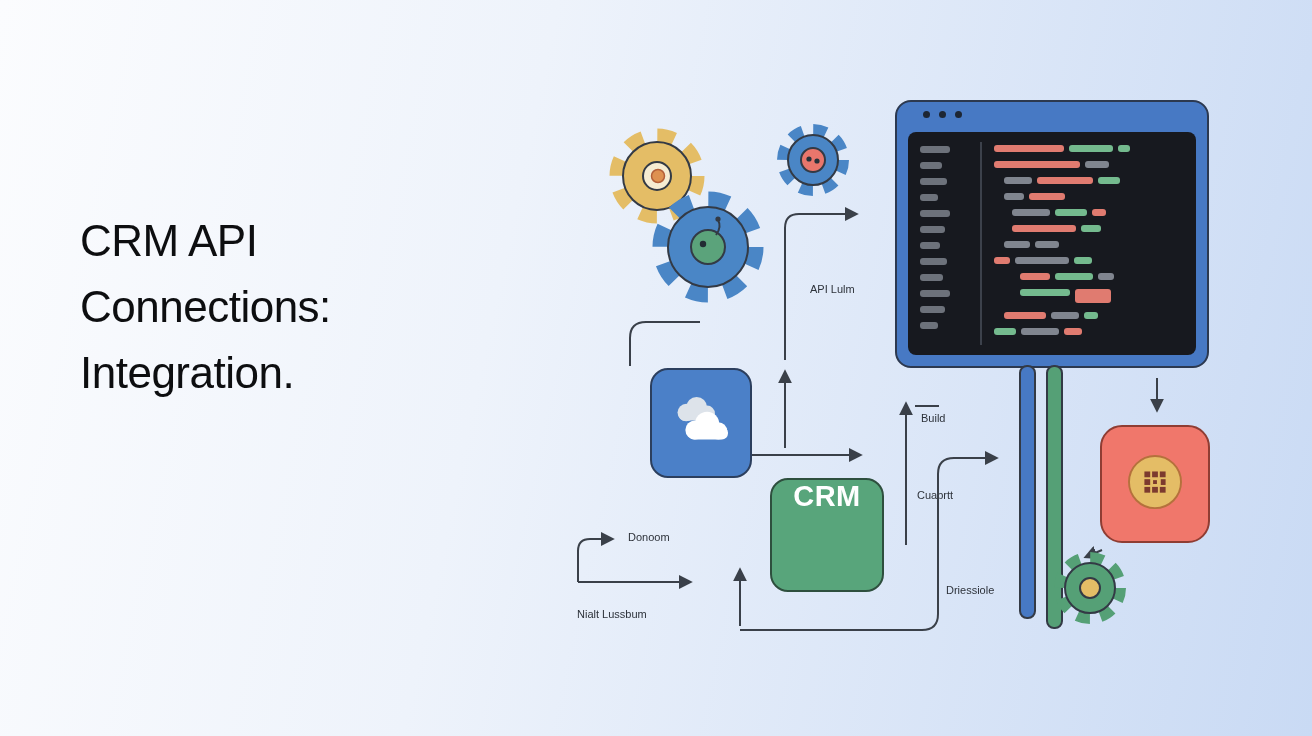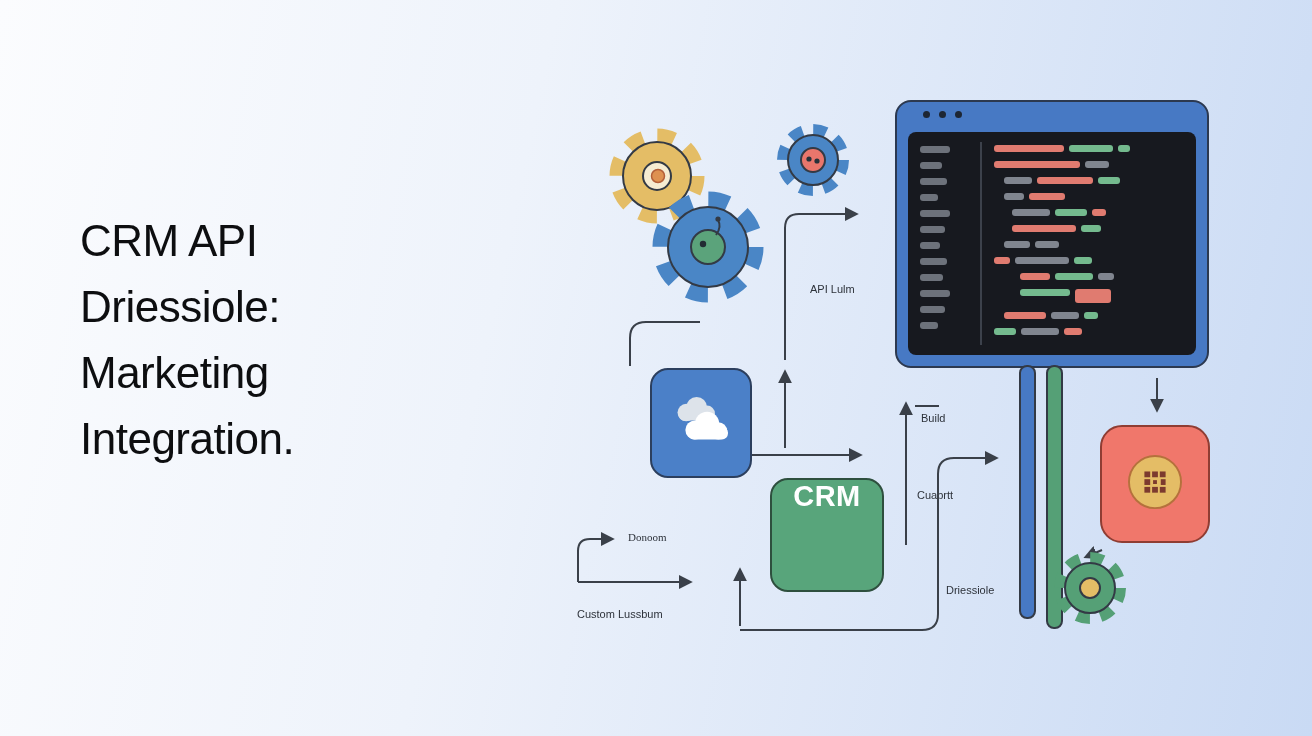"Driessiole:" span { text: Driessiole -> Connections }
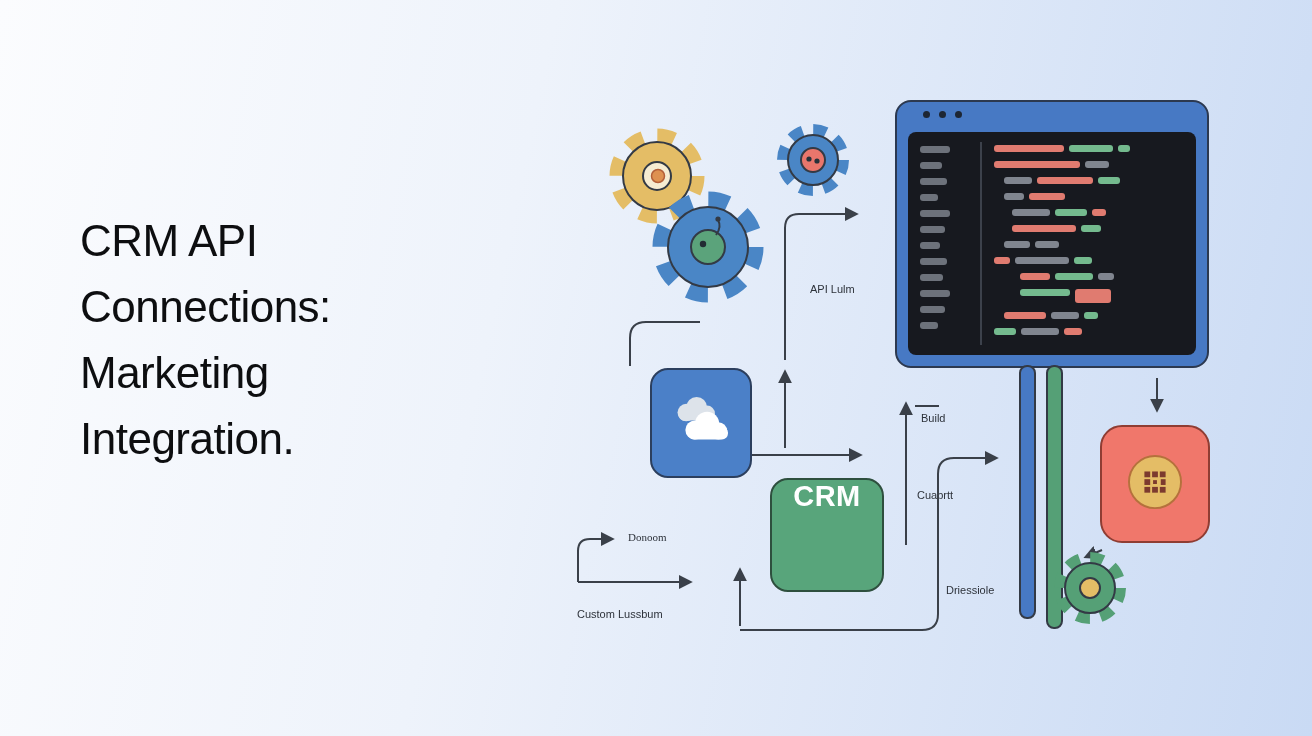"Marketing" span { html: <span>Marketing</span> -> none }
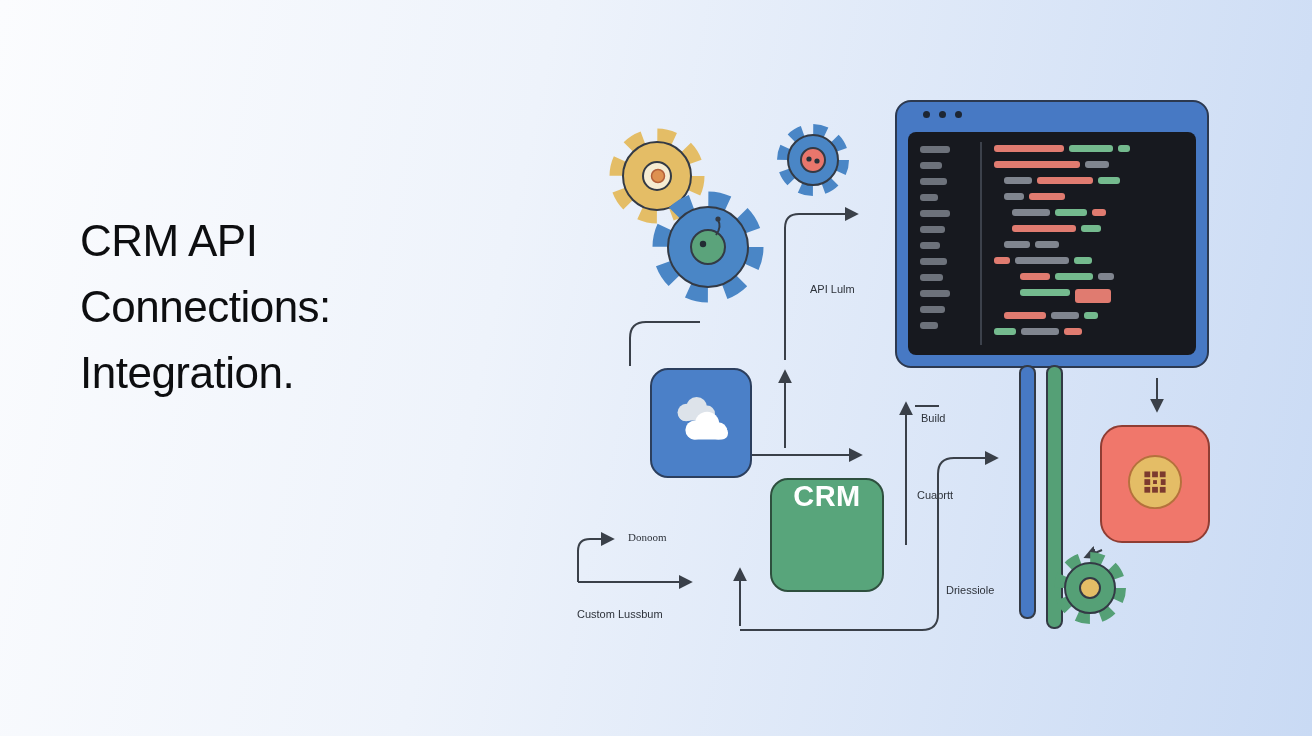"Donoom" .lbl-donoom { font-family: Liberation Serif, serif -> none }
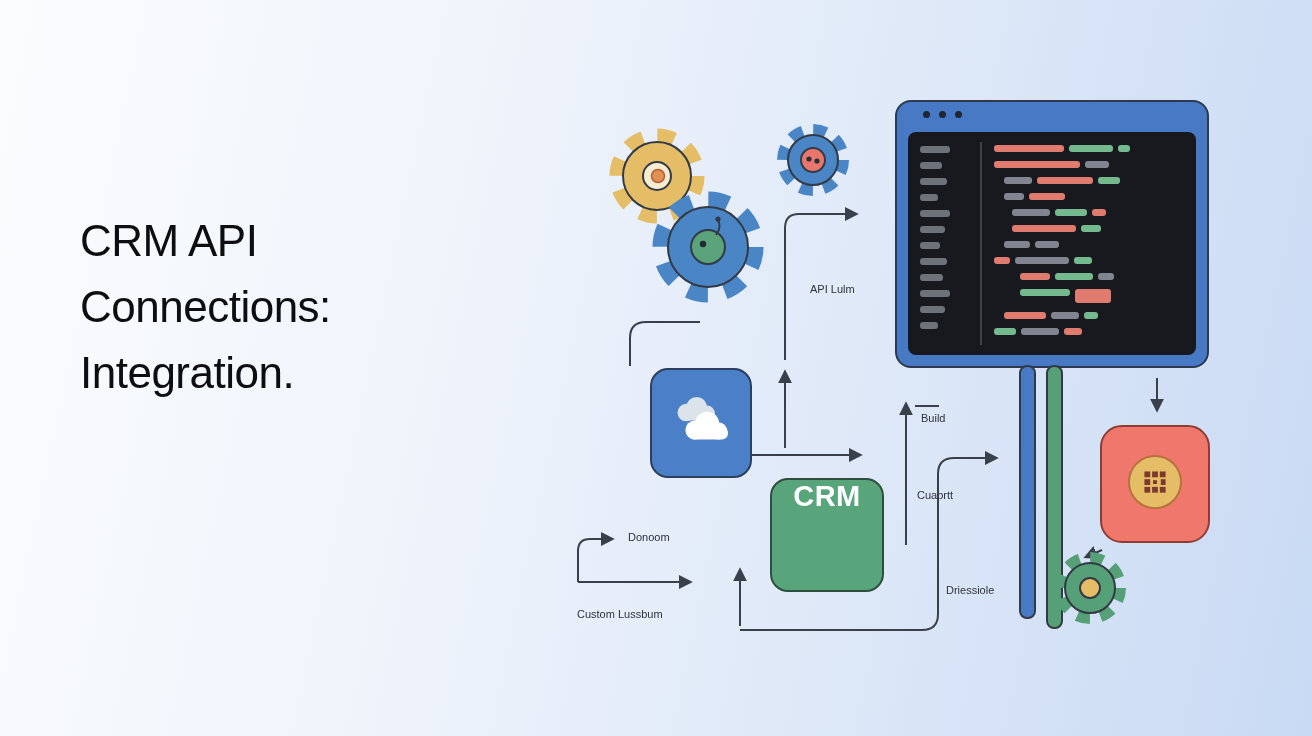"Custom Lussbum" div.lbl { text: Custom -> Nialt }
